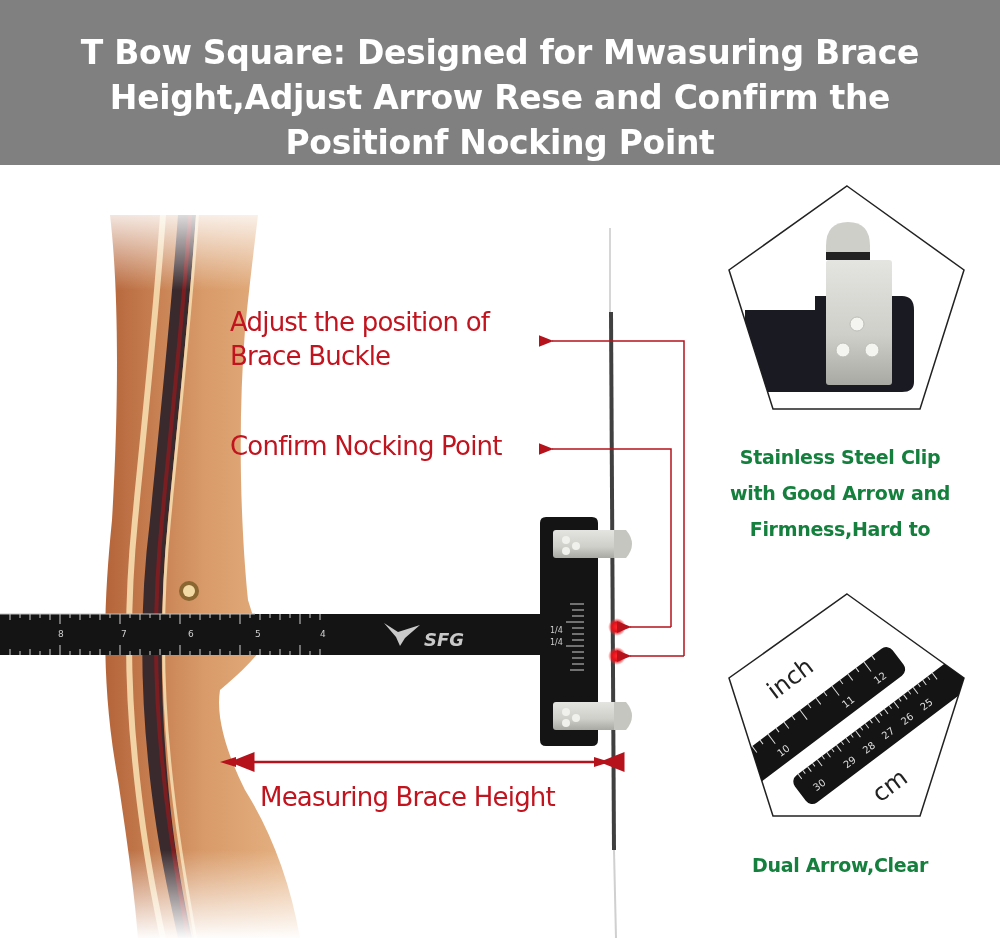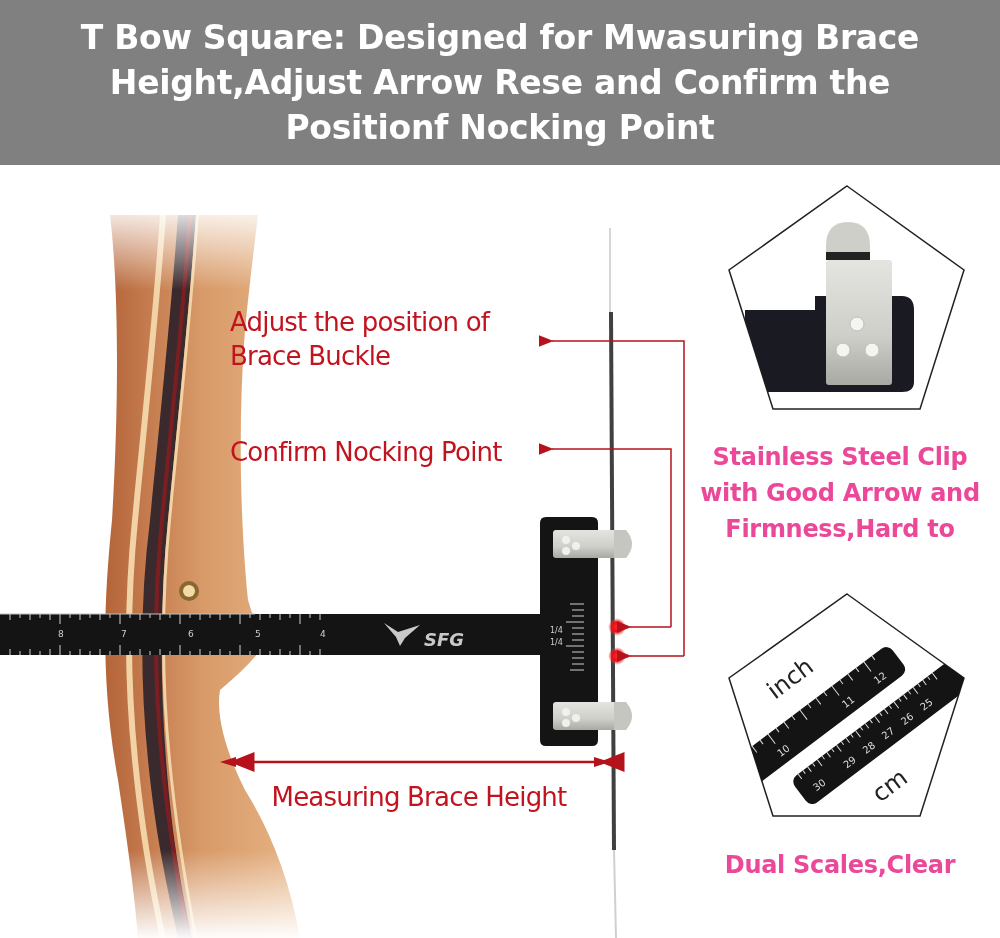"T Bow Square: Designed for" .header { align-items: center -> flex-end }
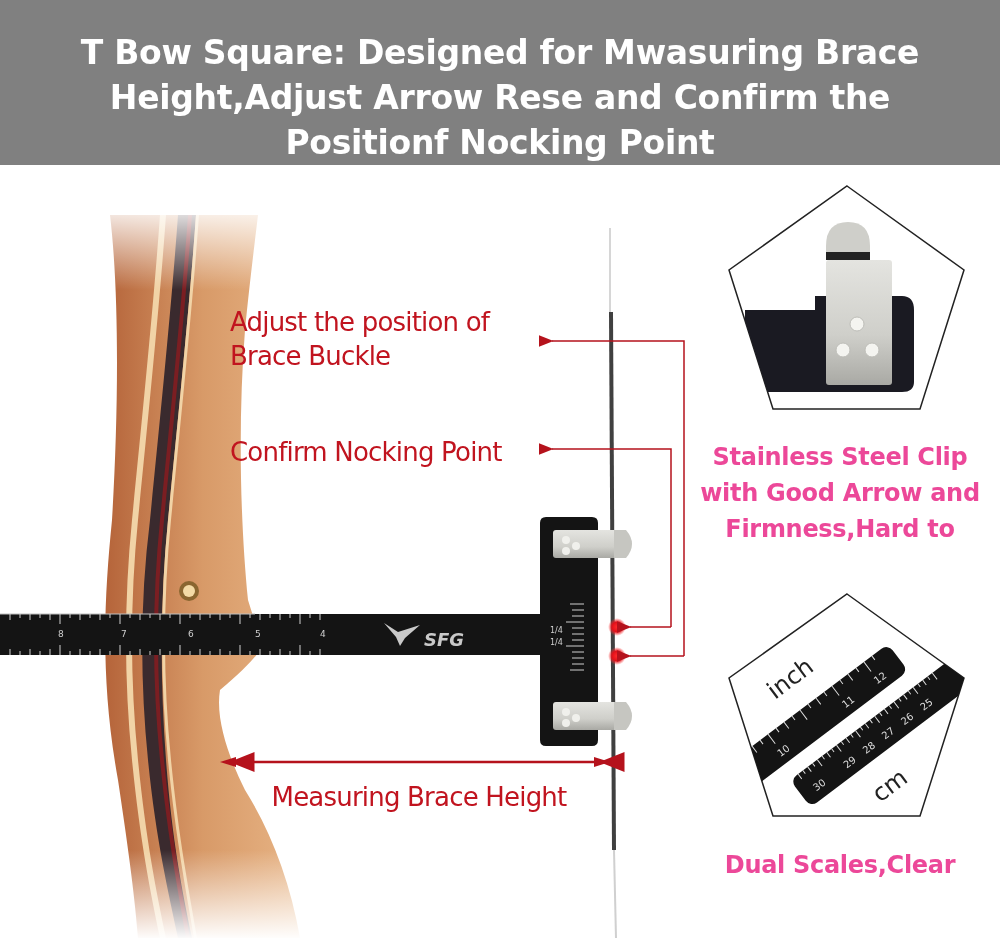"Confirm Nocking Point" div.callout { top: 270px -> 264px }
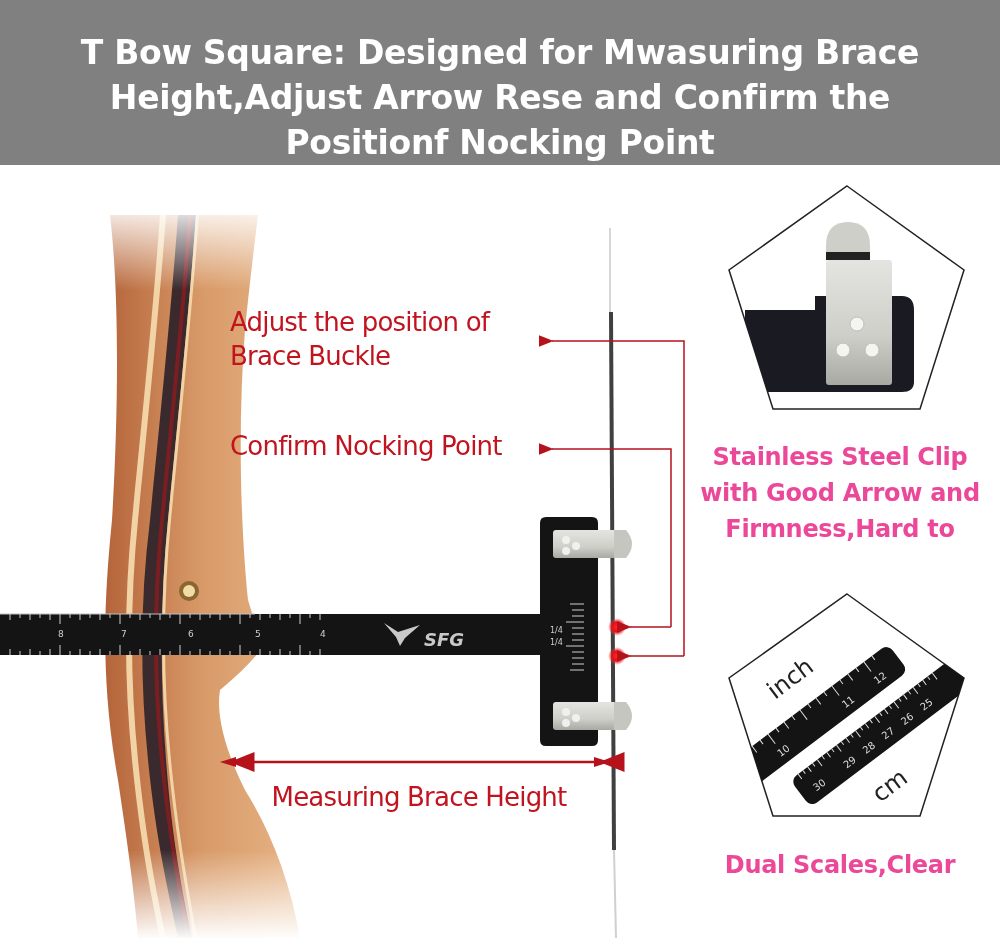"Stainless Steel Clip" .feature-text { color: #ec4899 -> #15803d; font-size: 24px -> 19px }
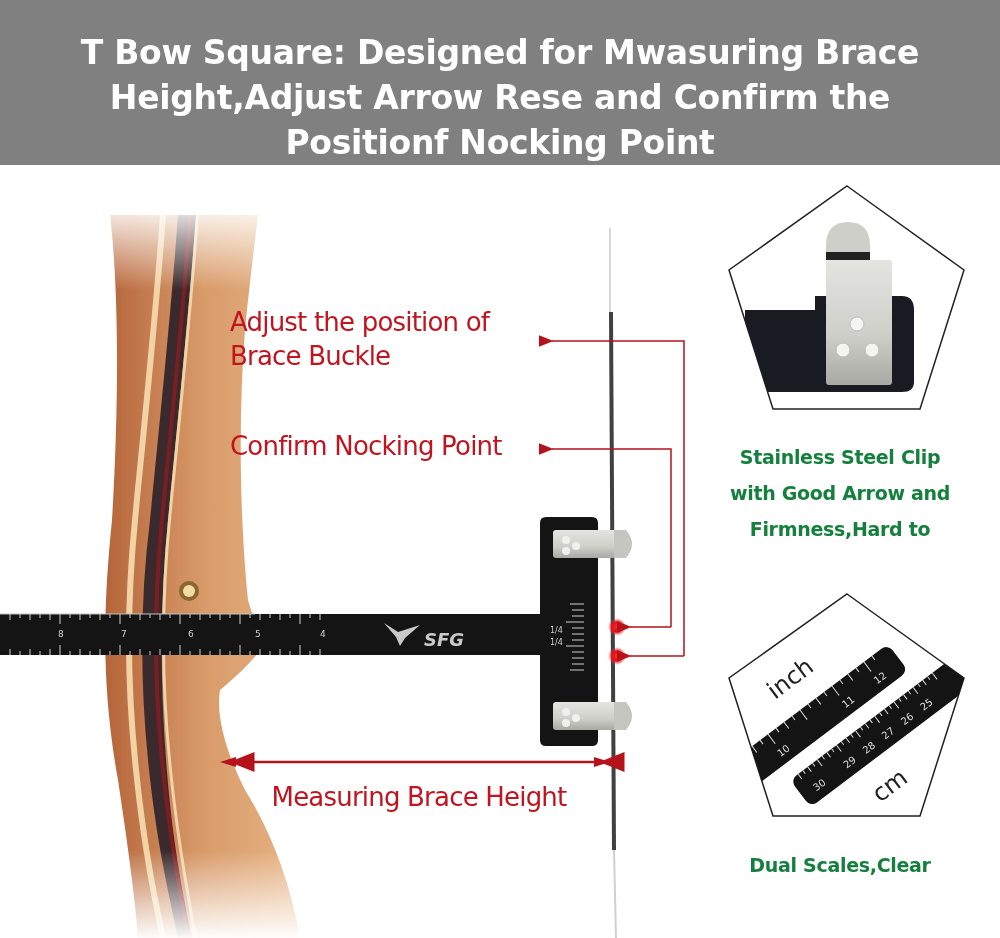"Measuring Brace Height" div.callout { text-align: center -> left }
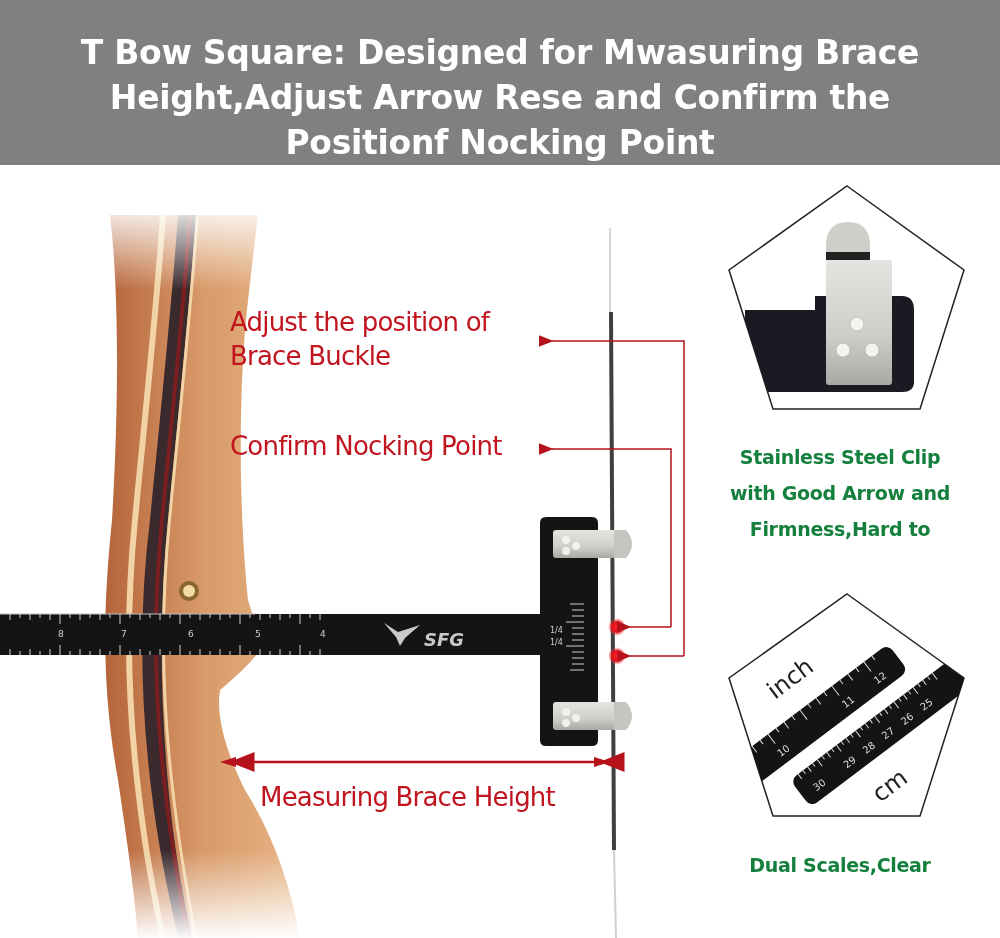"Dual Scales,Clear" div { text: Scales,Clear -> Arrow,Clear }
